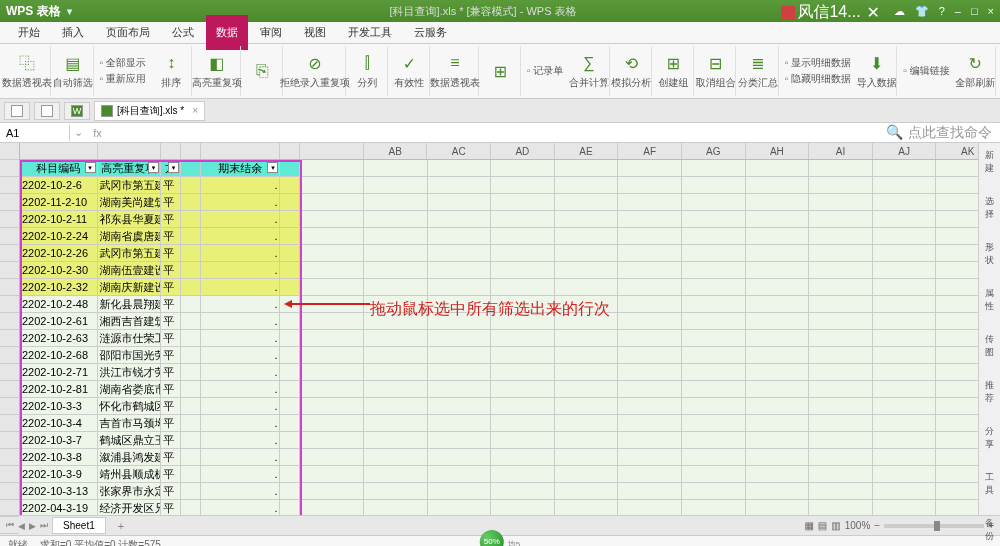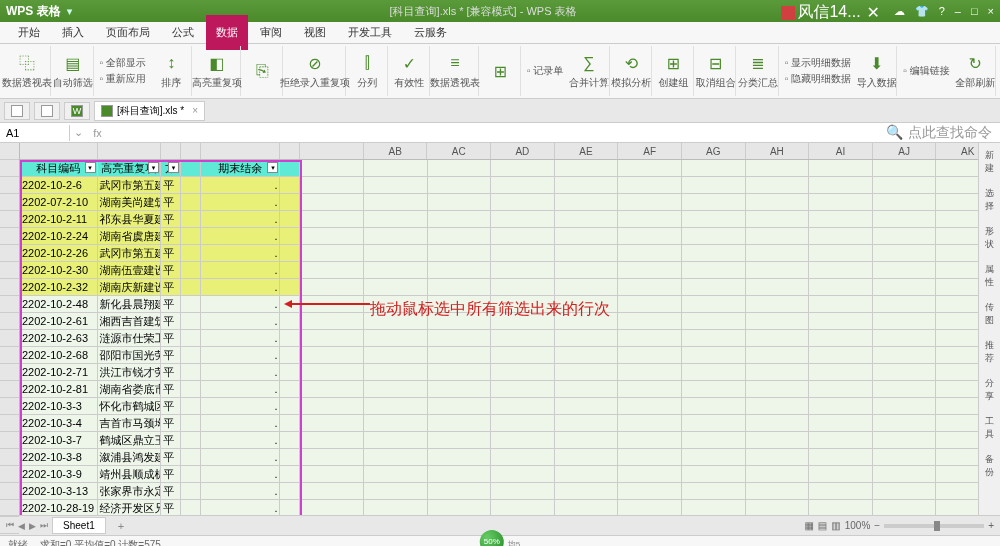"新建" .sidebar { gap: 12px -> 20px }
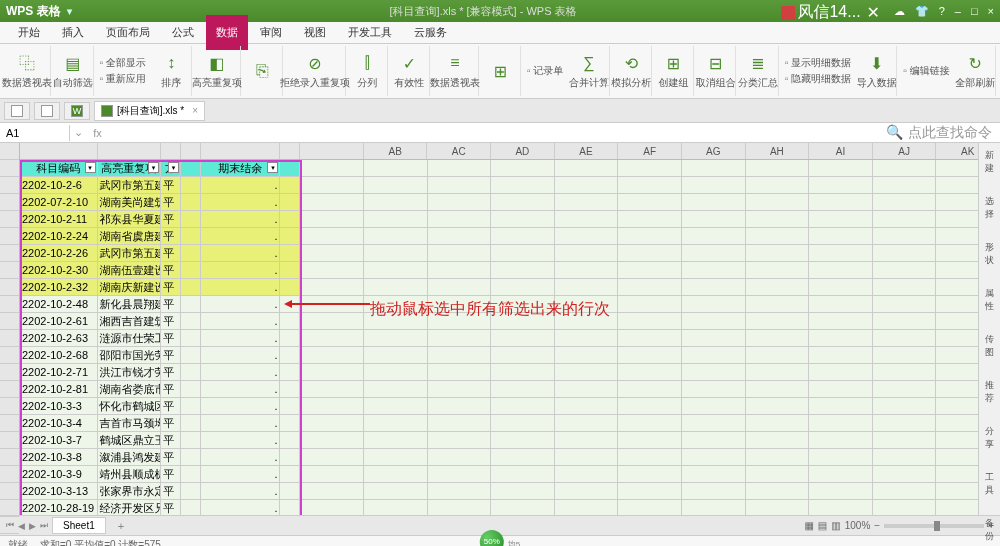"2202-07-2-10" div.cell { text: 2202-07-2-10 -> 2202-11-2-10 }
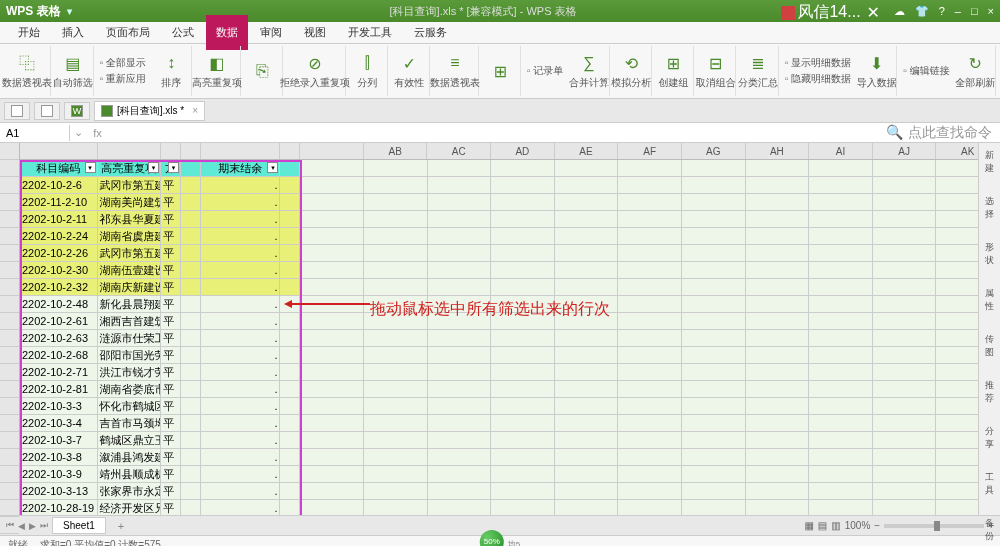"2202-10-28-19" div.cell { text: 2202-10-28-19 -> 2202-04-3-19 }
